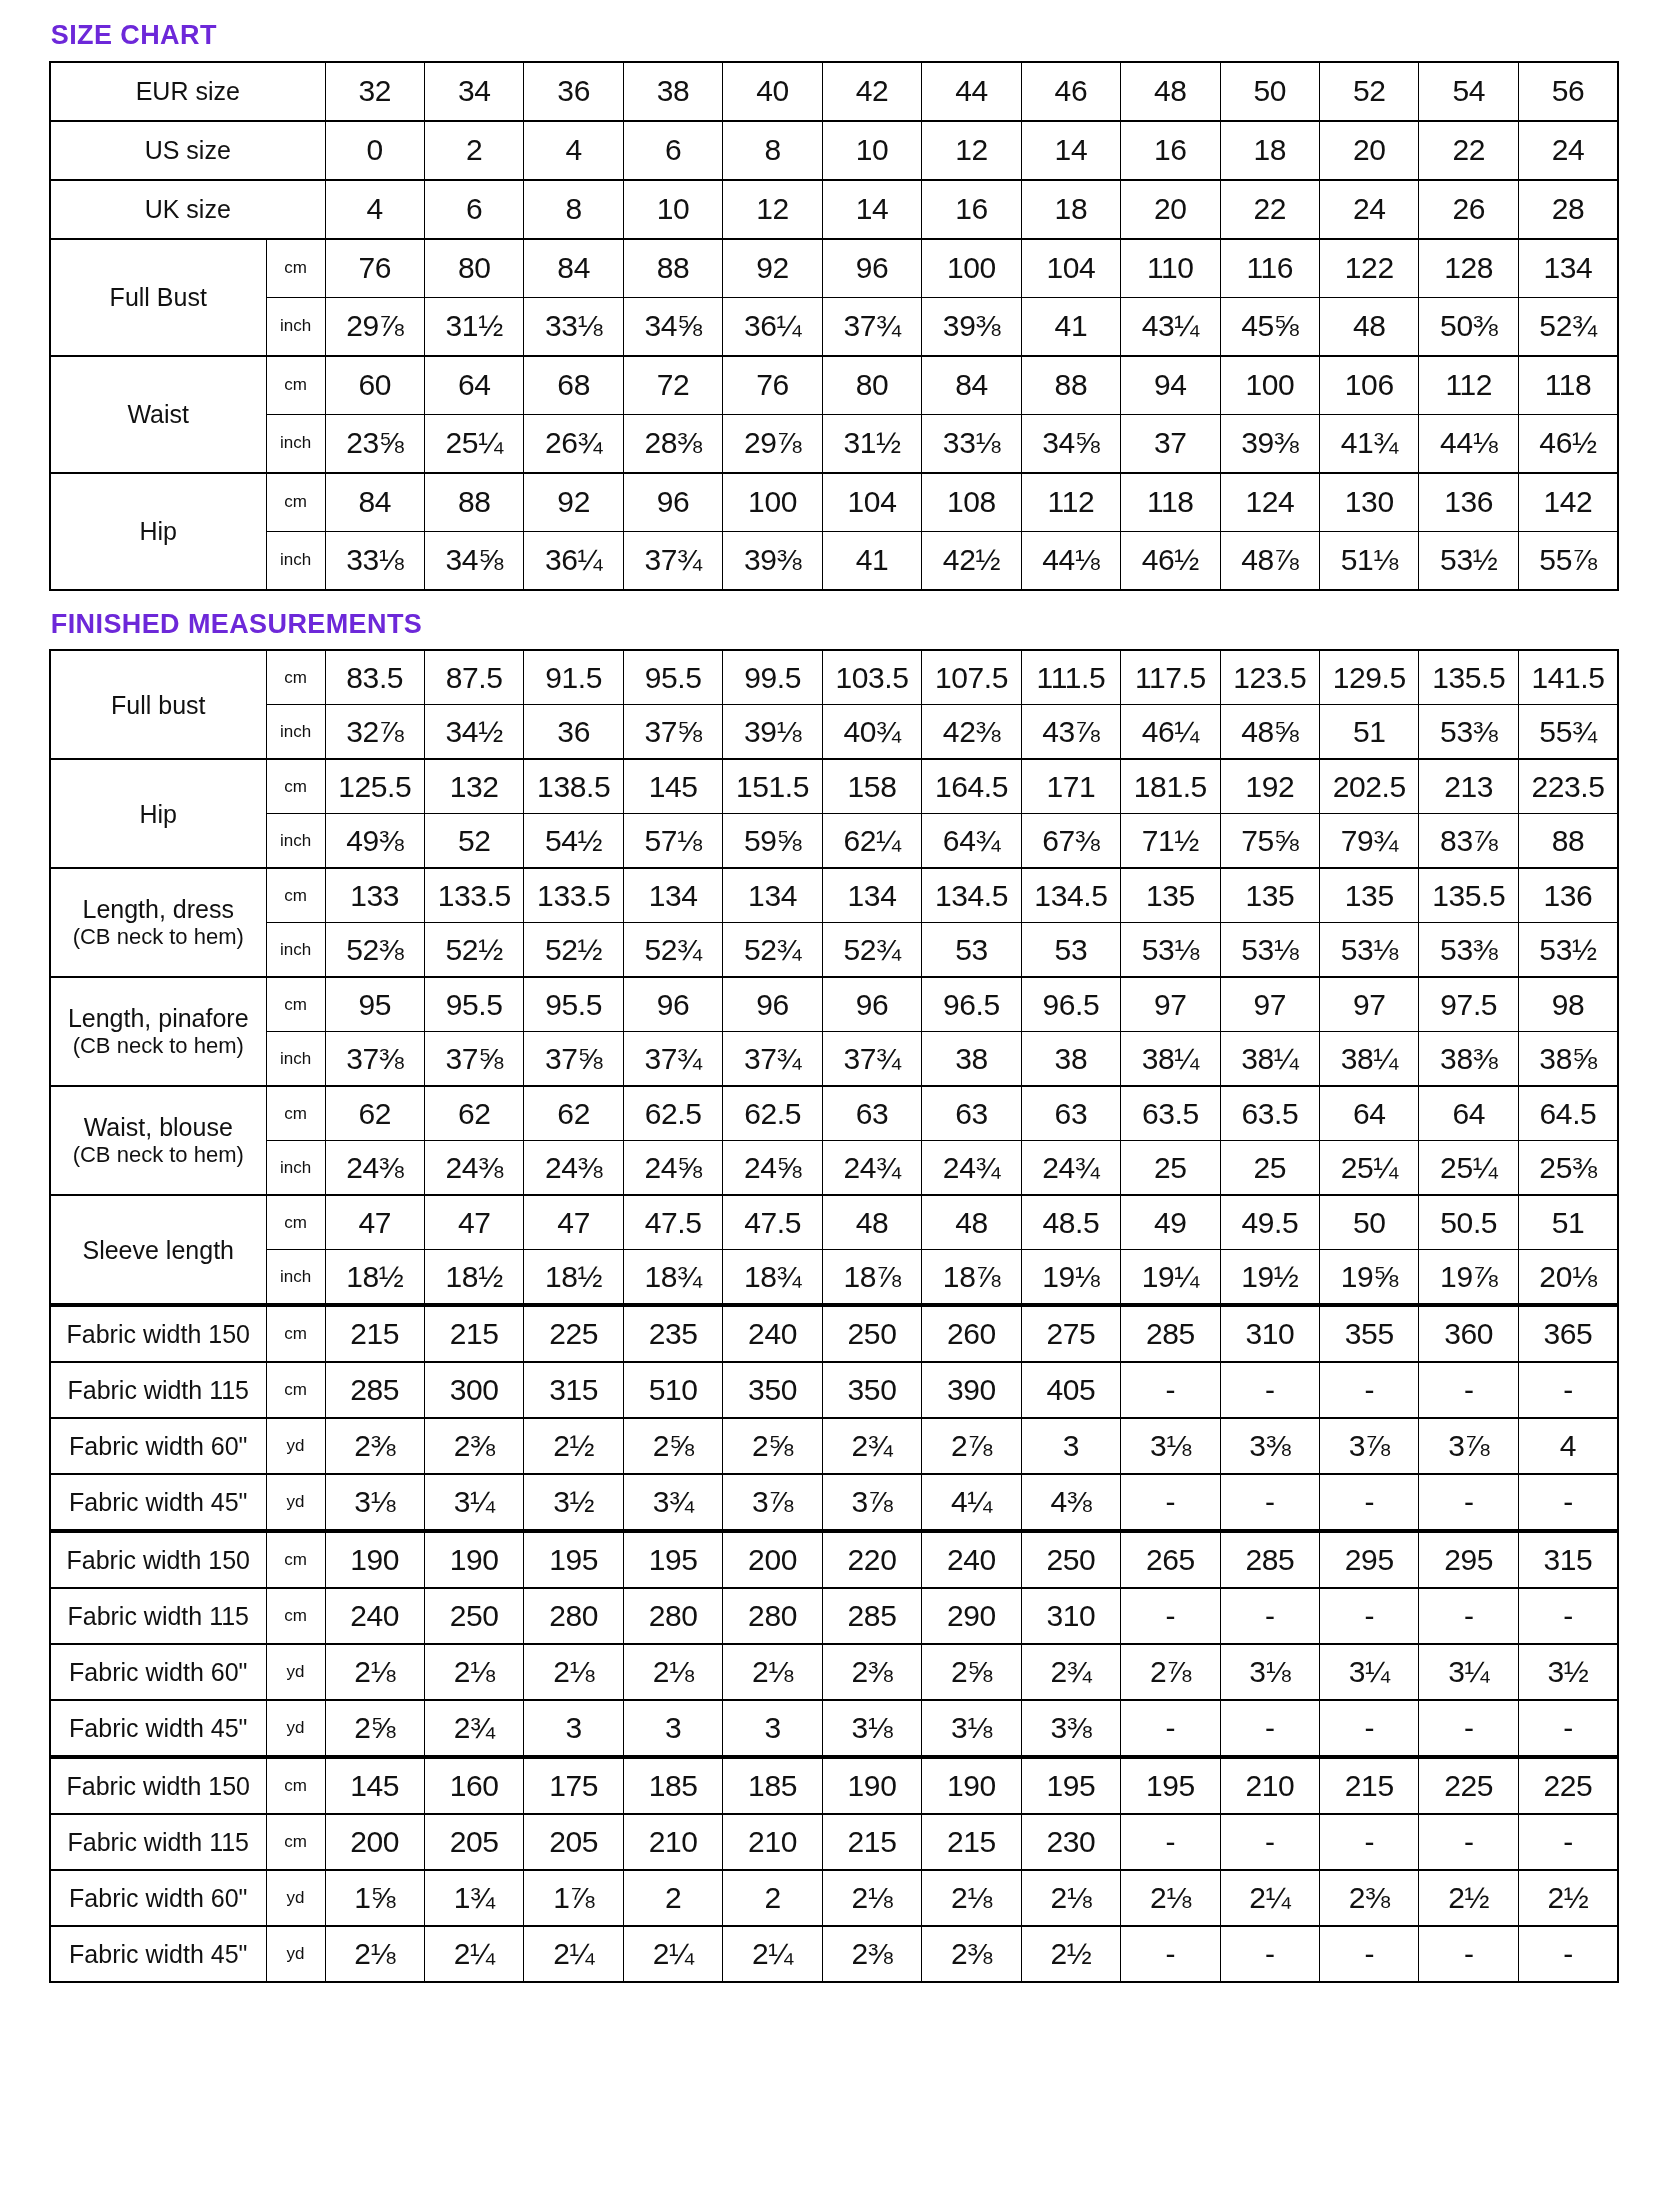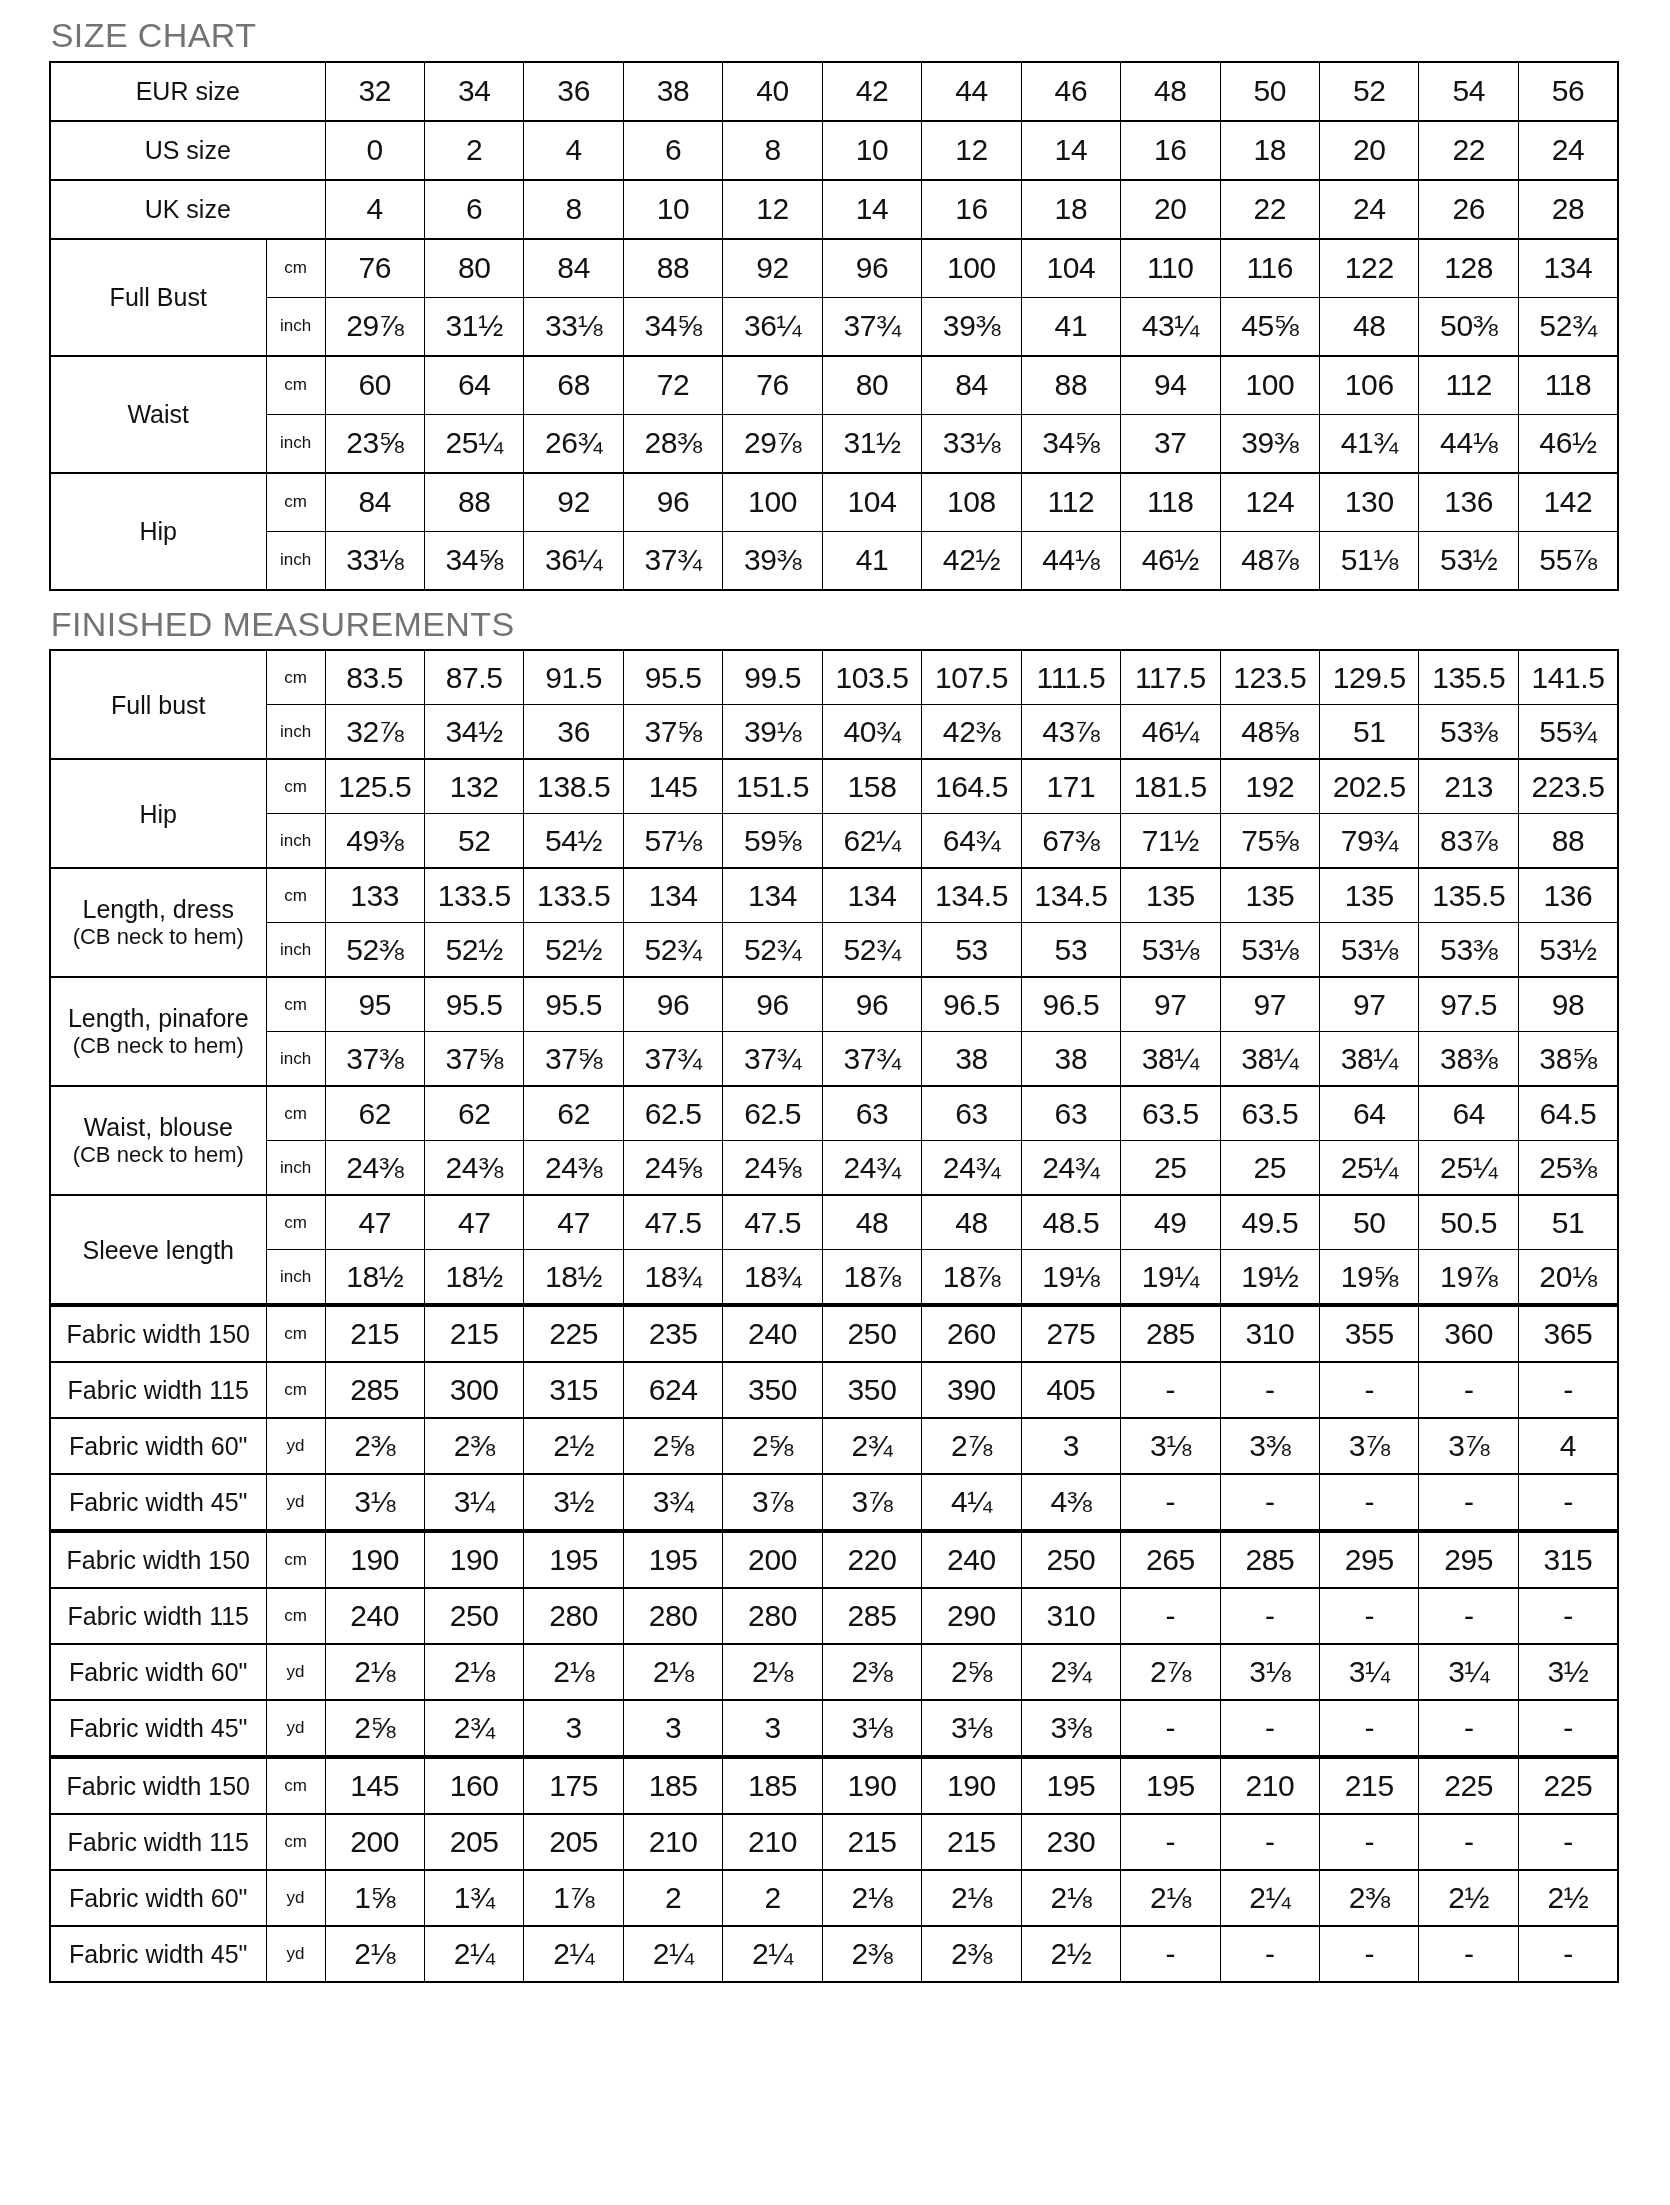"SIZE CHART" .sec-title { color: #737373 -> #6d28d9; font-size: 34px -> 27px; font-weight: normal -> bold }
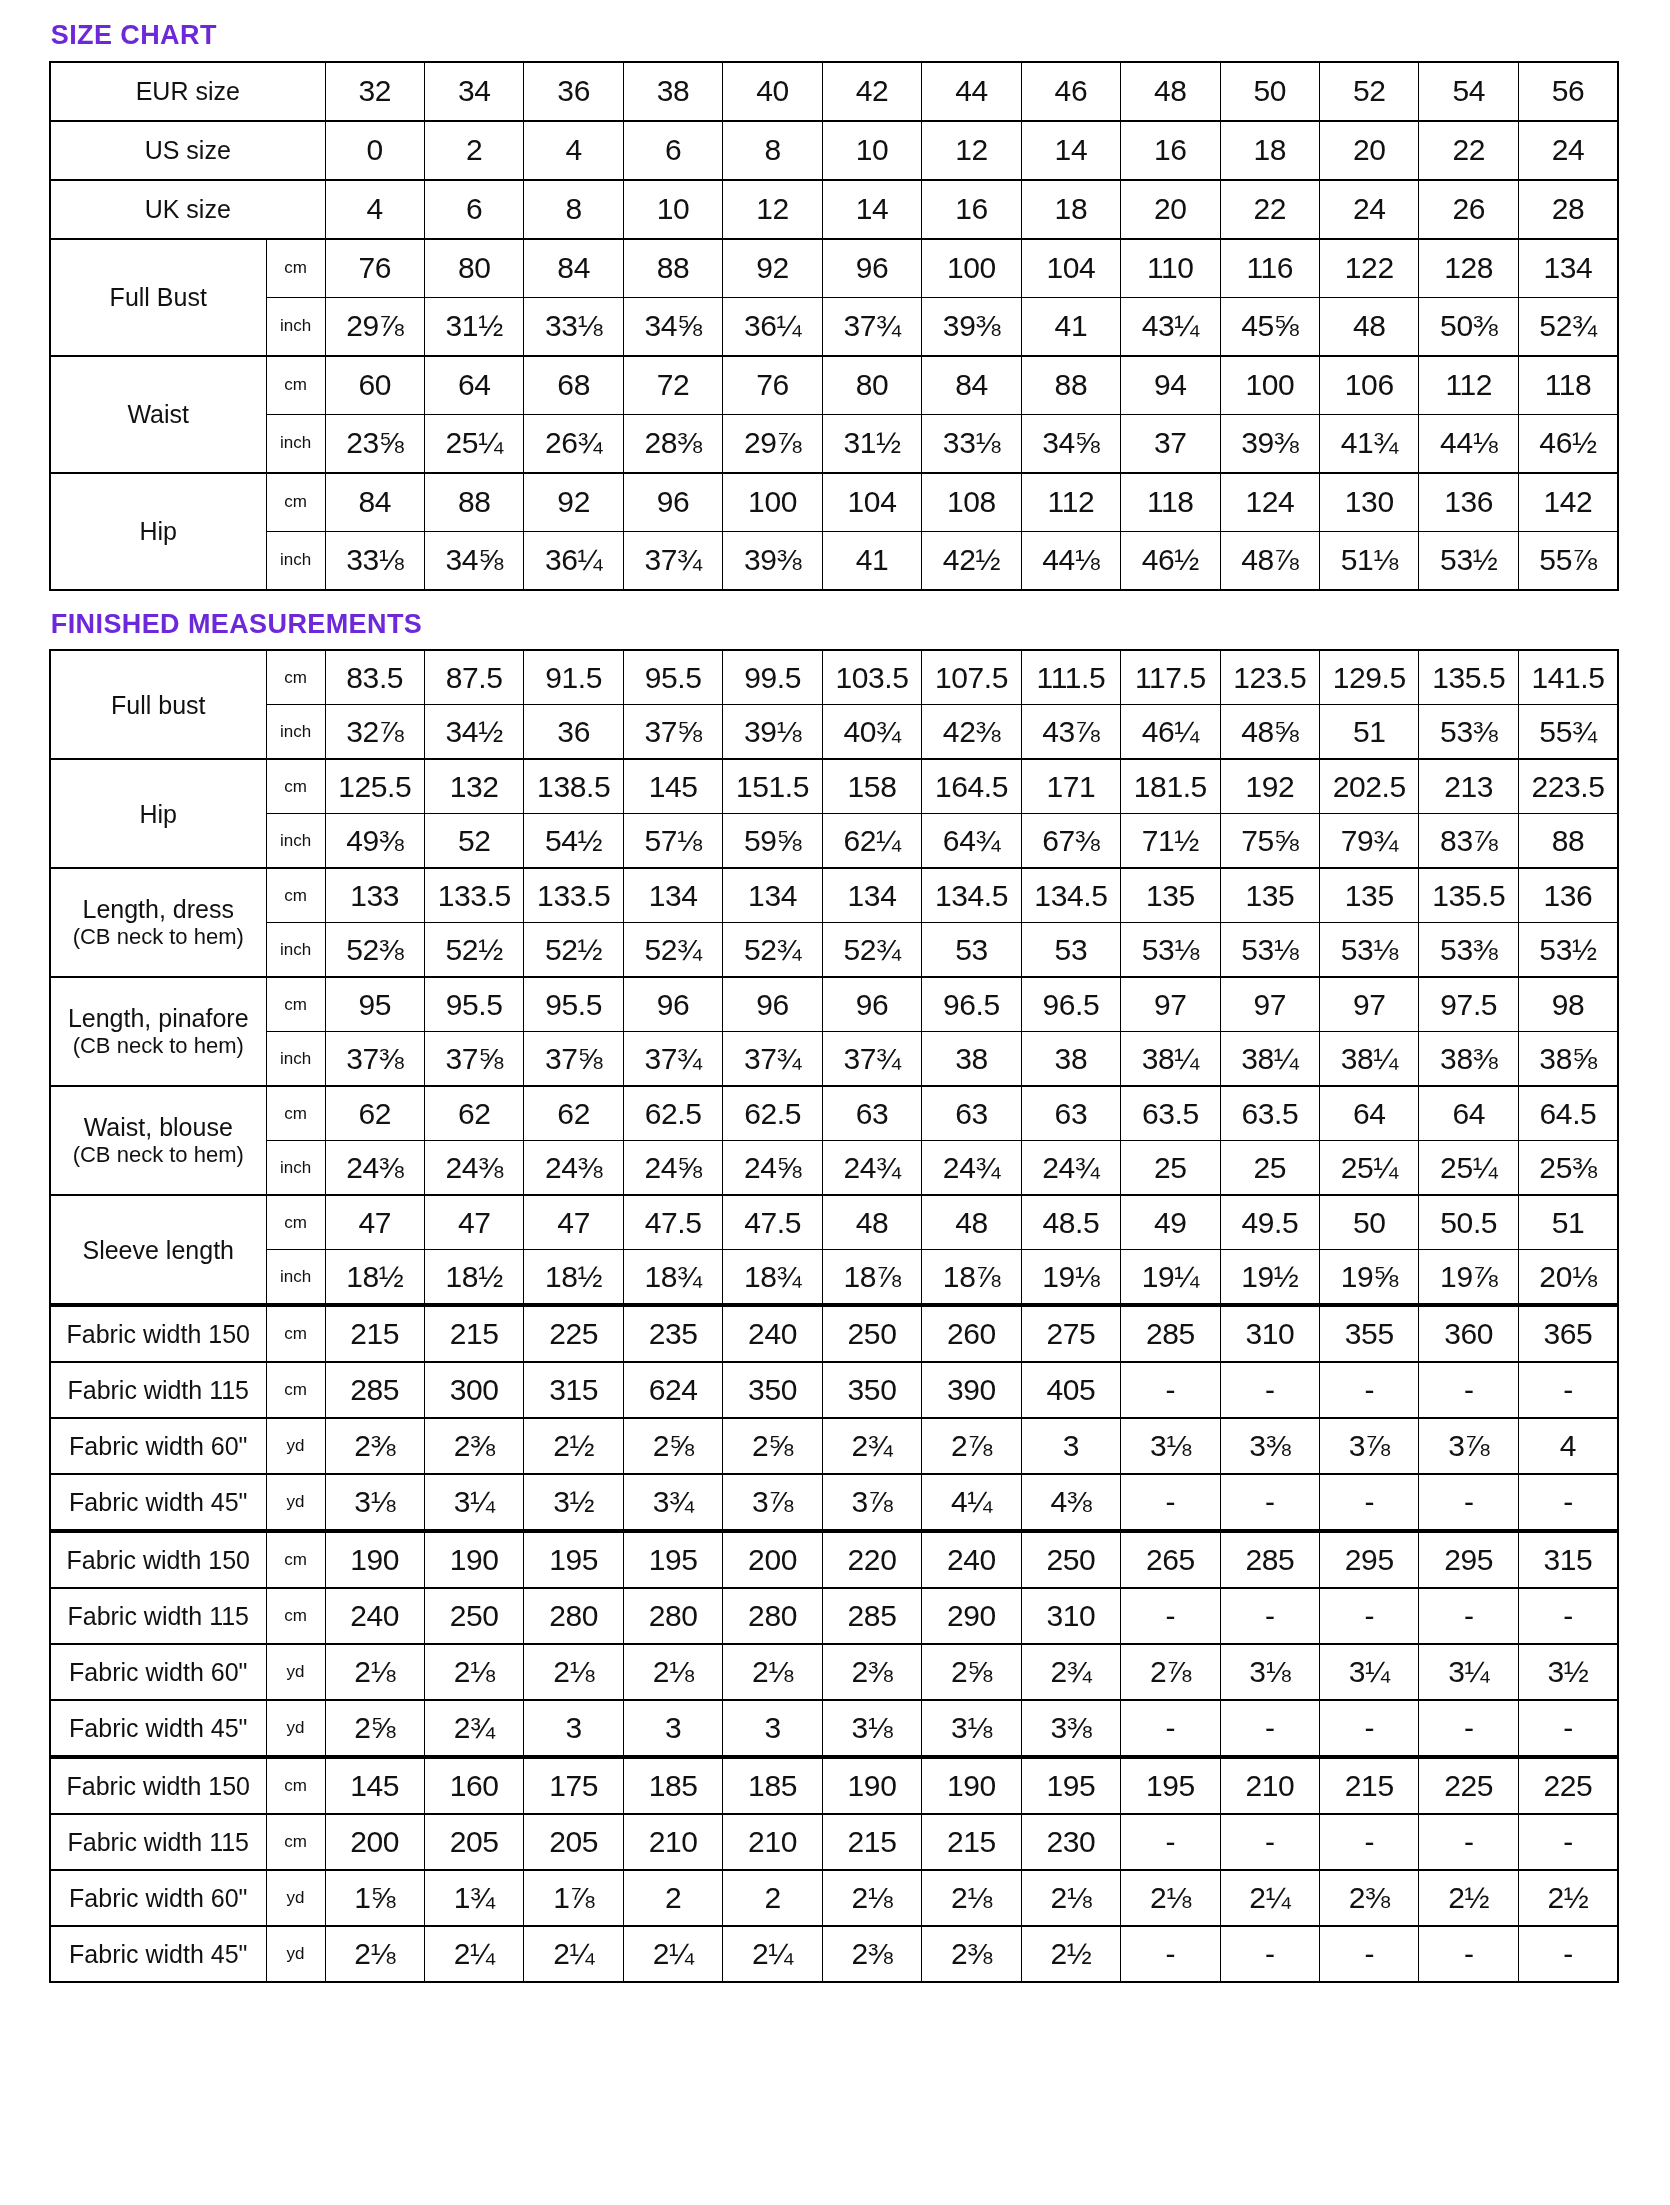"624" td.val { text: 624 -> 510 }
